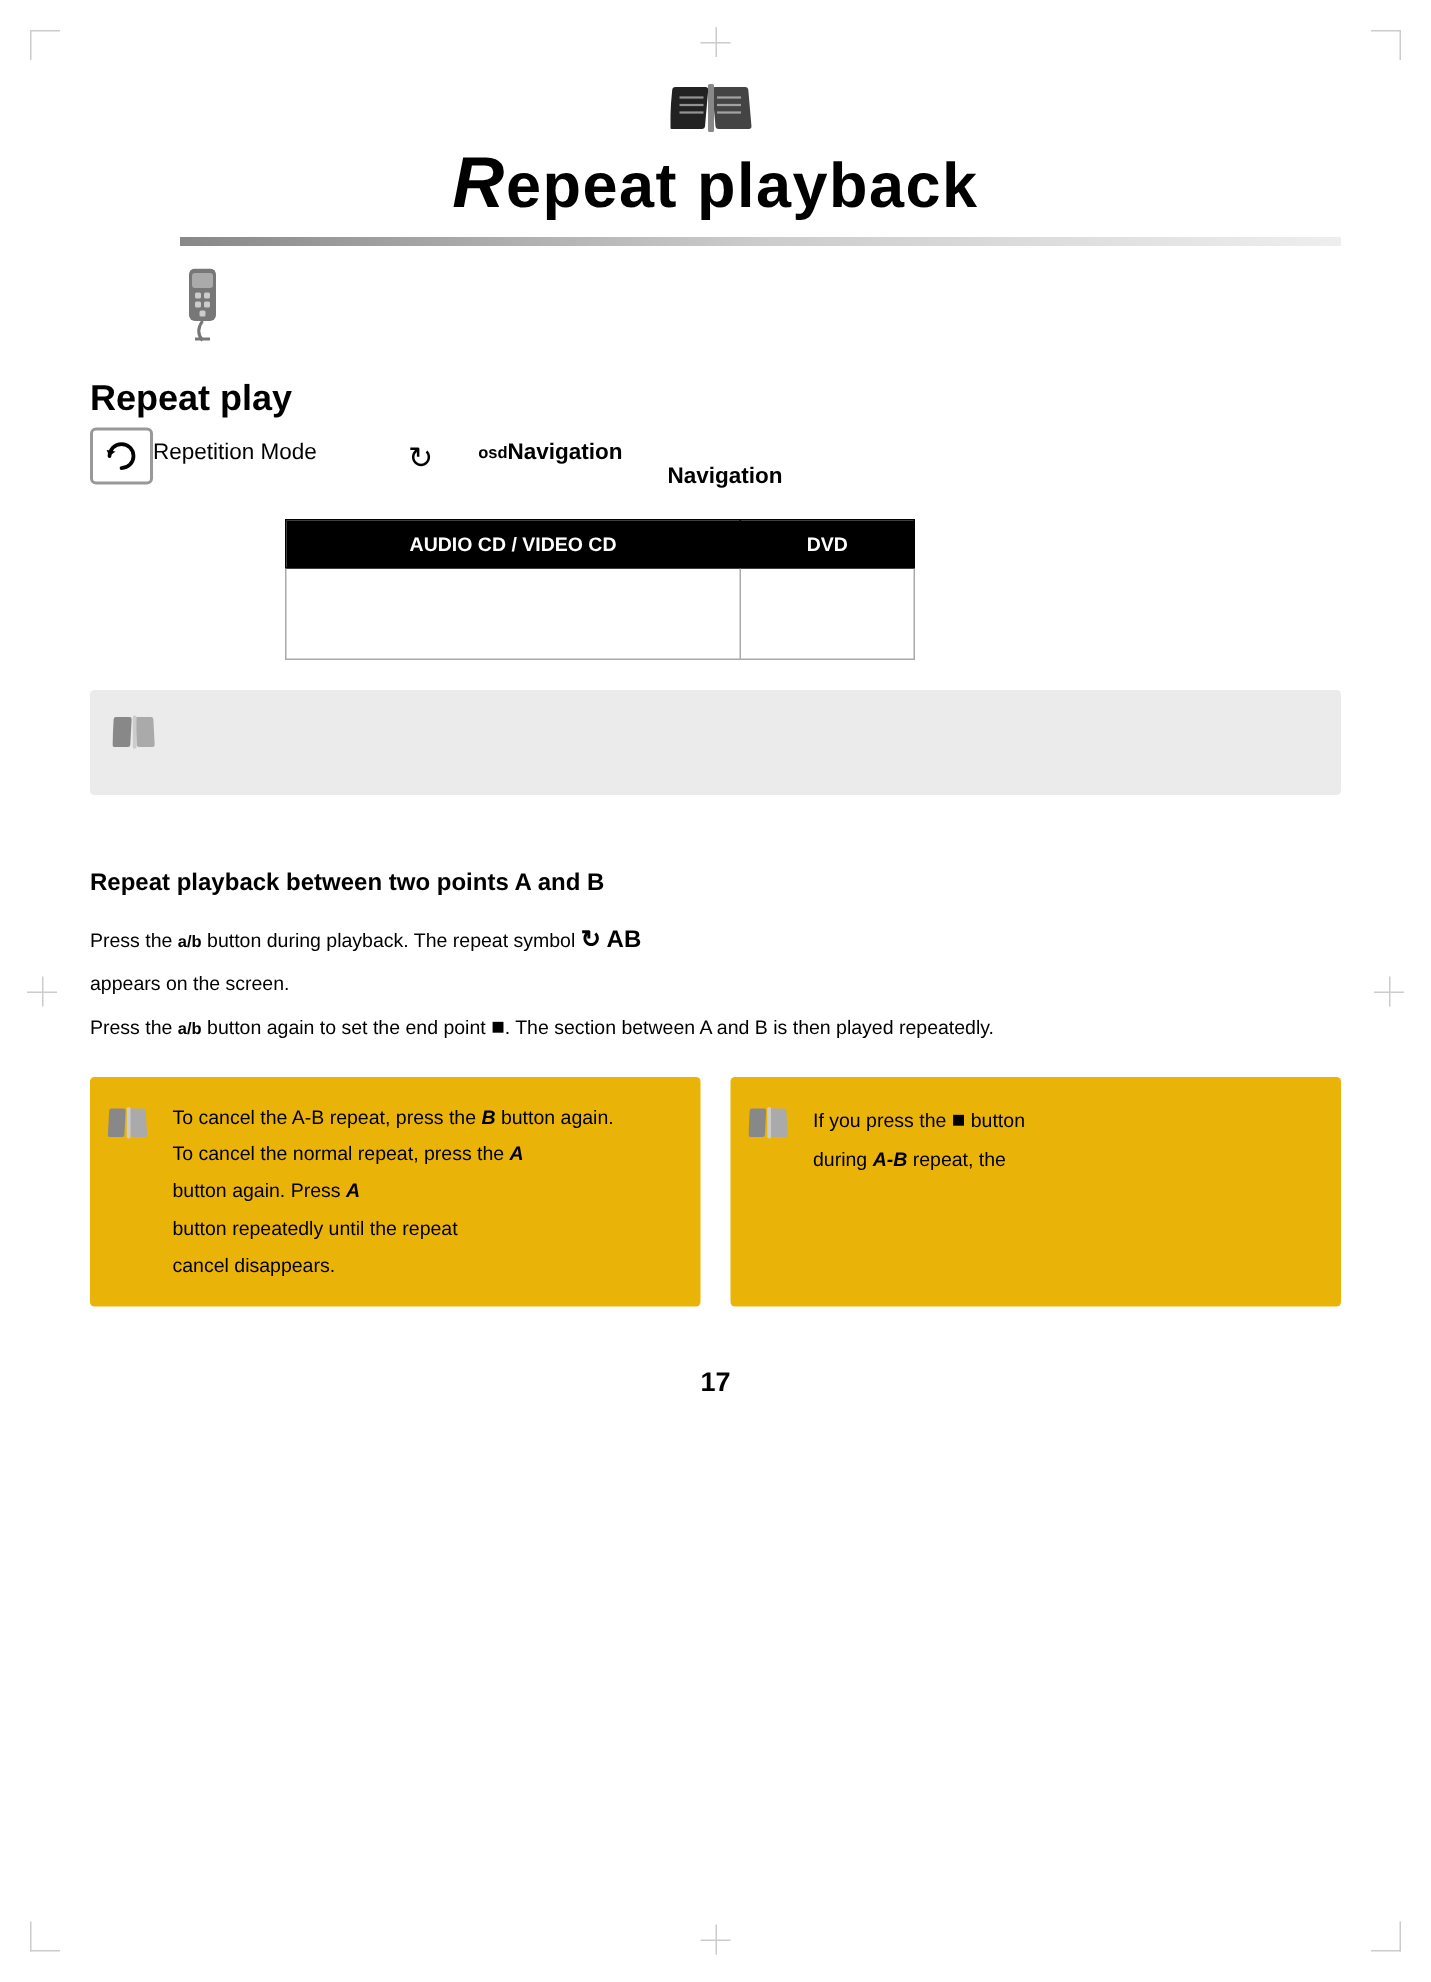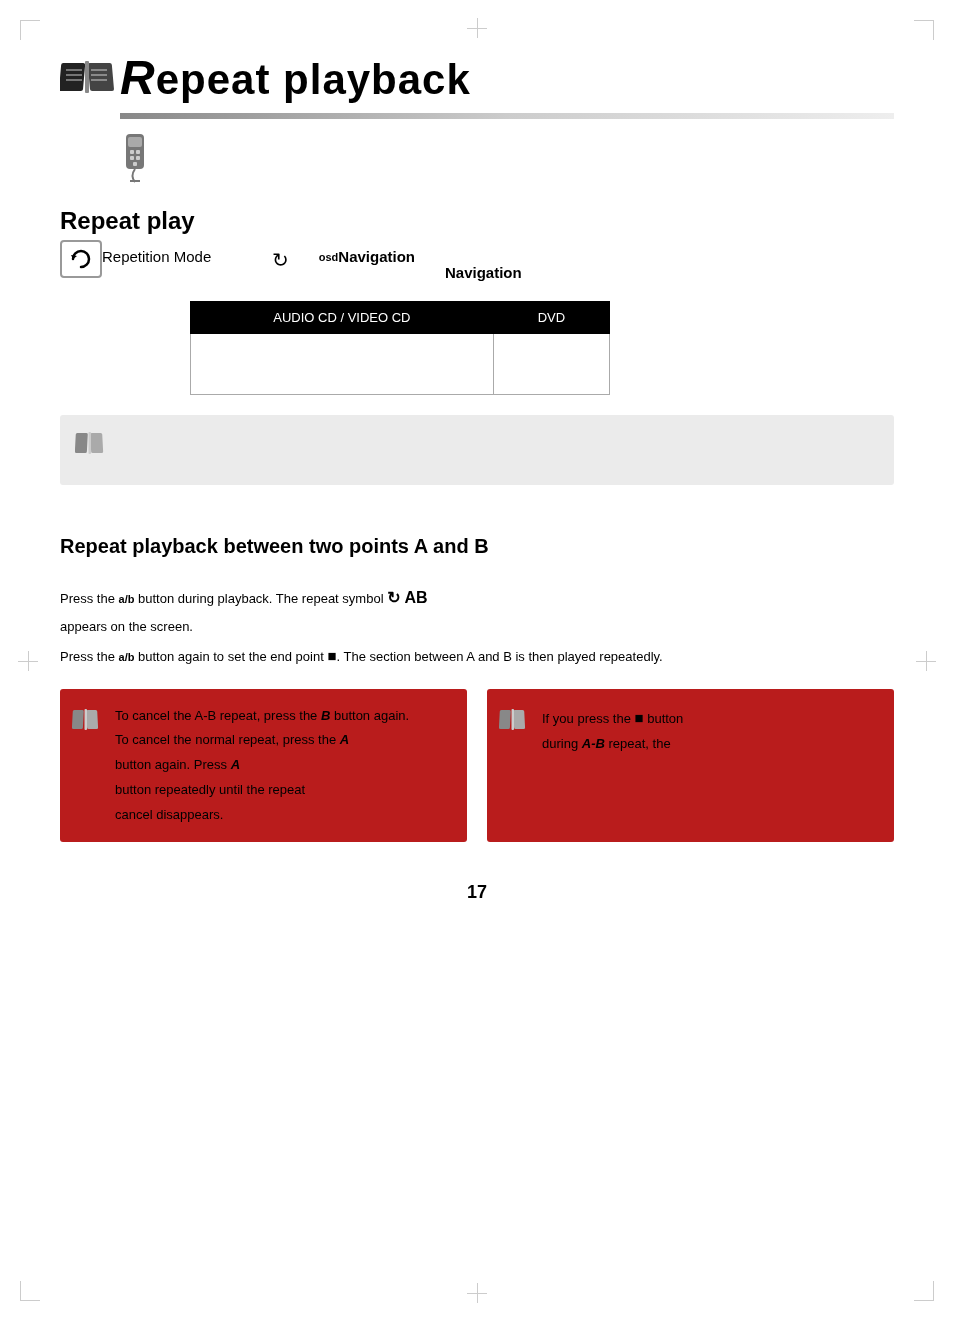"Repeat playback" .title-section { flex-direction: none -> column }
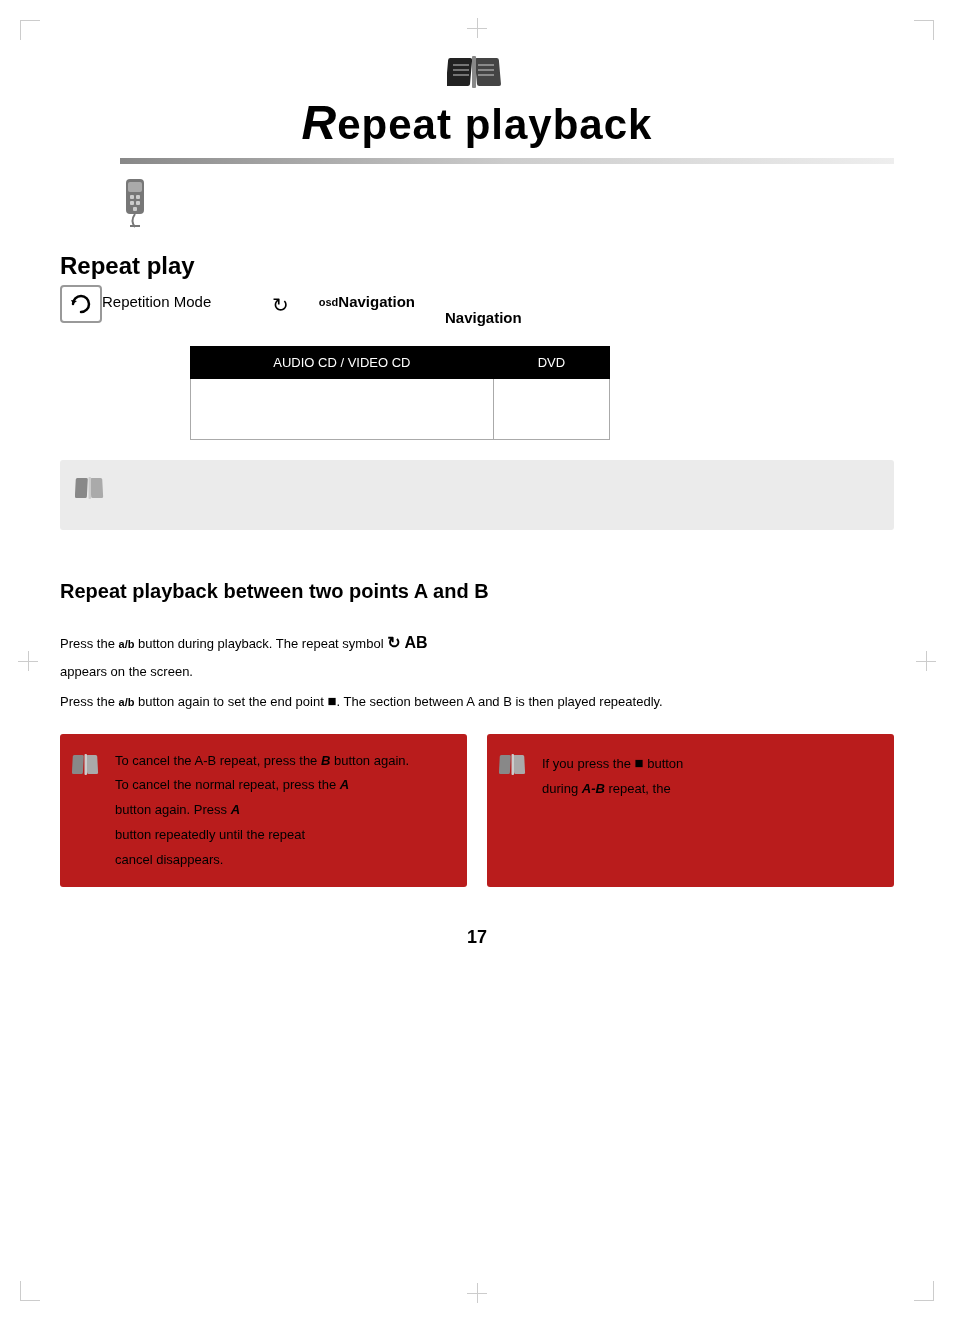"AUDIO CD / VIDEO CD" .mode-table th { font-weight: normal -> bold }
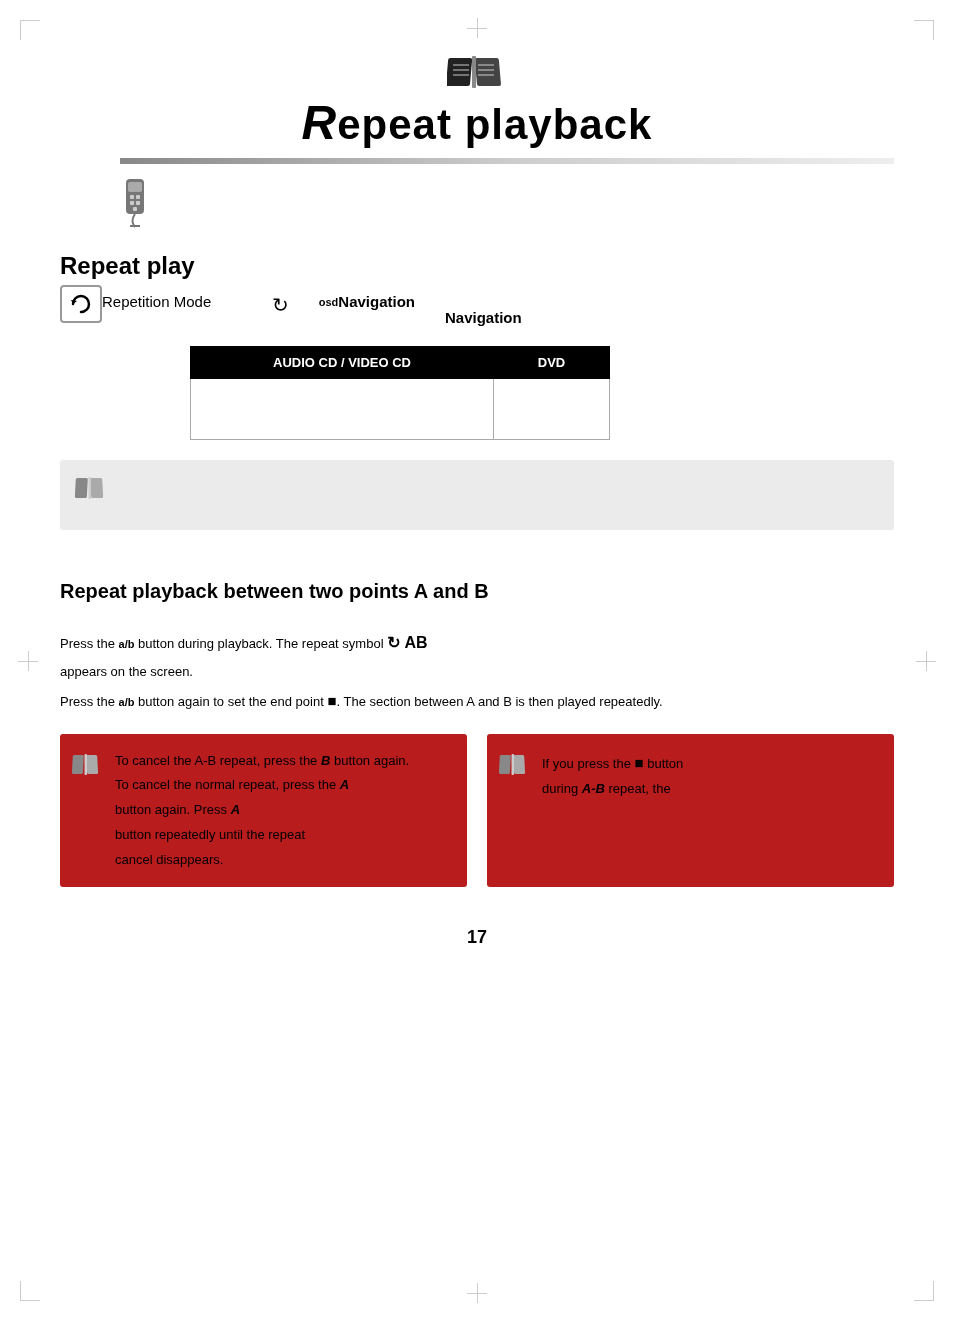"Repeat playback between two points" .section2-heading { font-size: 20px -> 16px; margin-bottom: 26px -> 15px }
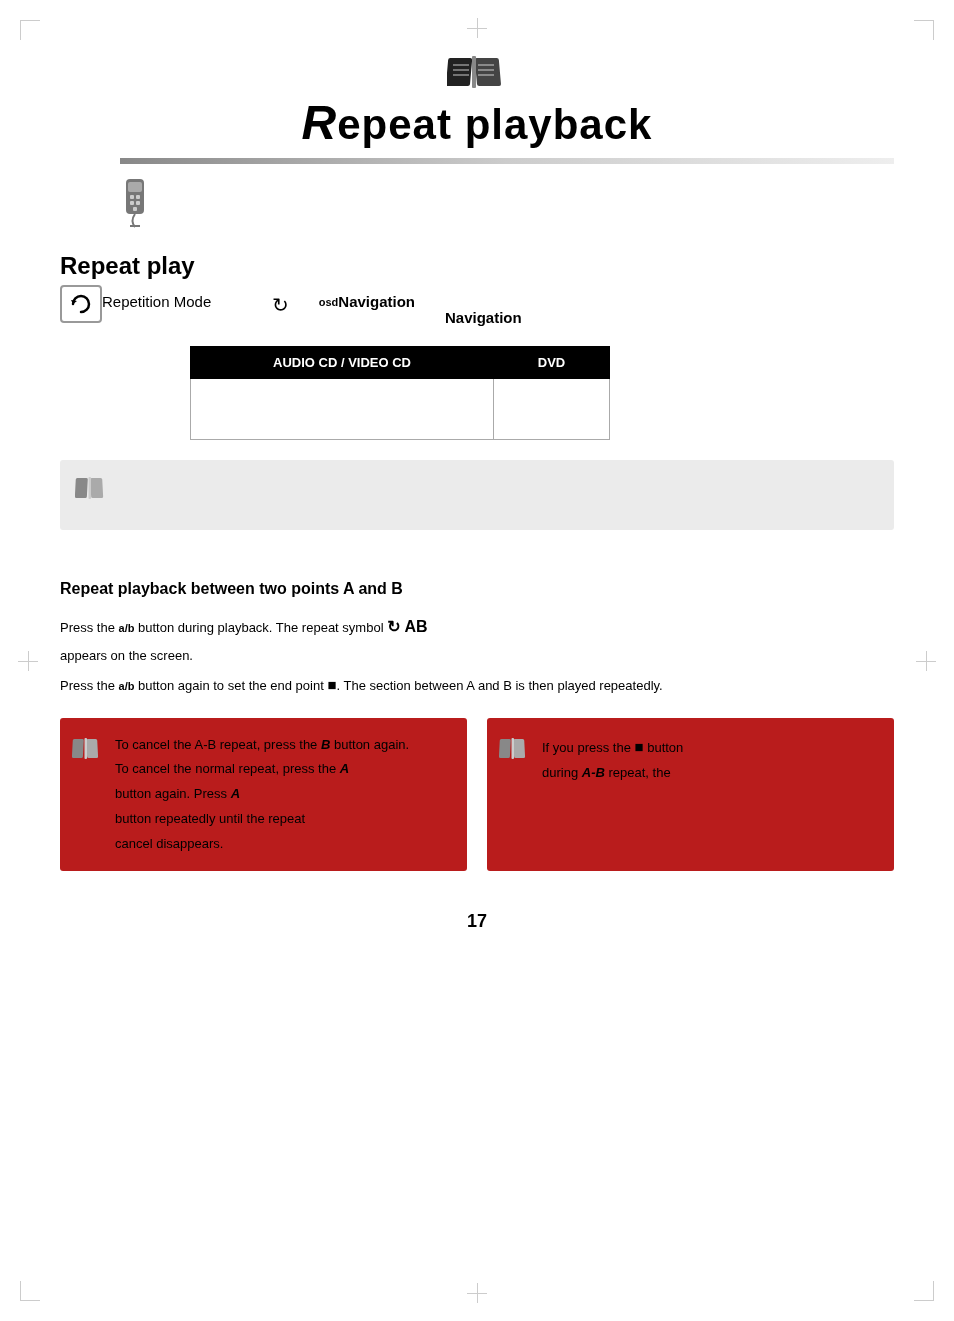"To cancel the A-B repeat," .note-box-half { background: #b91c1c -> #eab308 }
